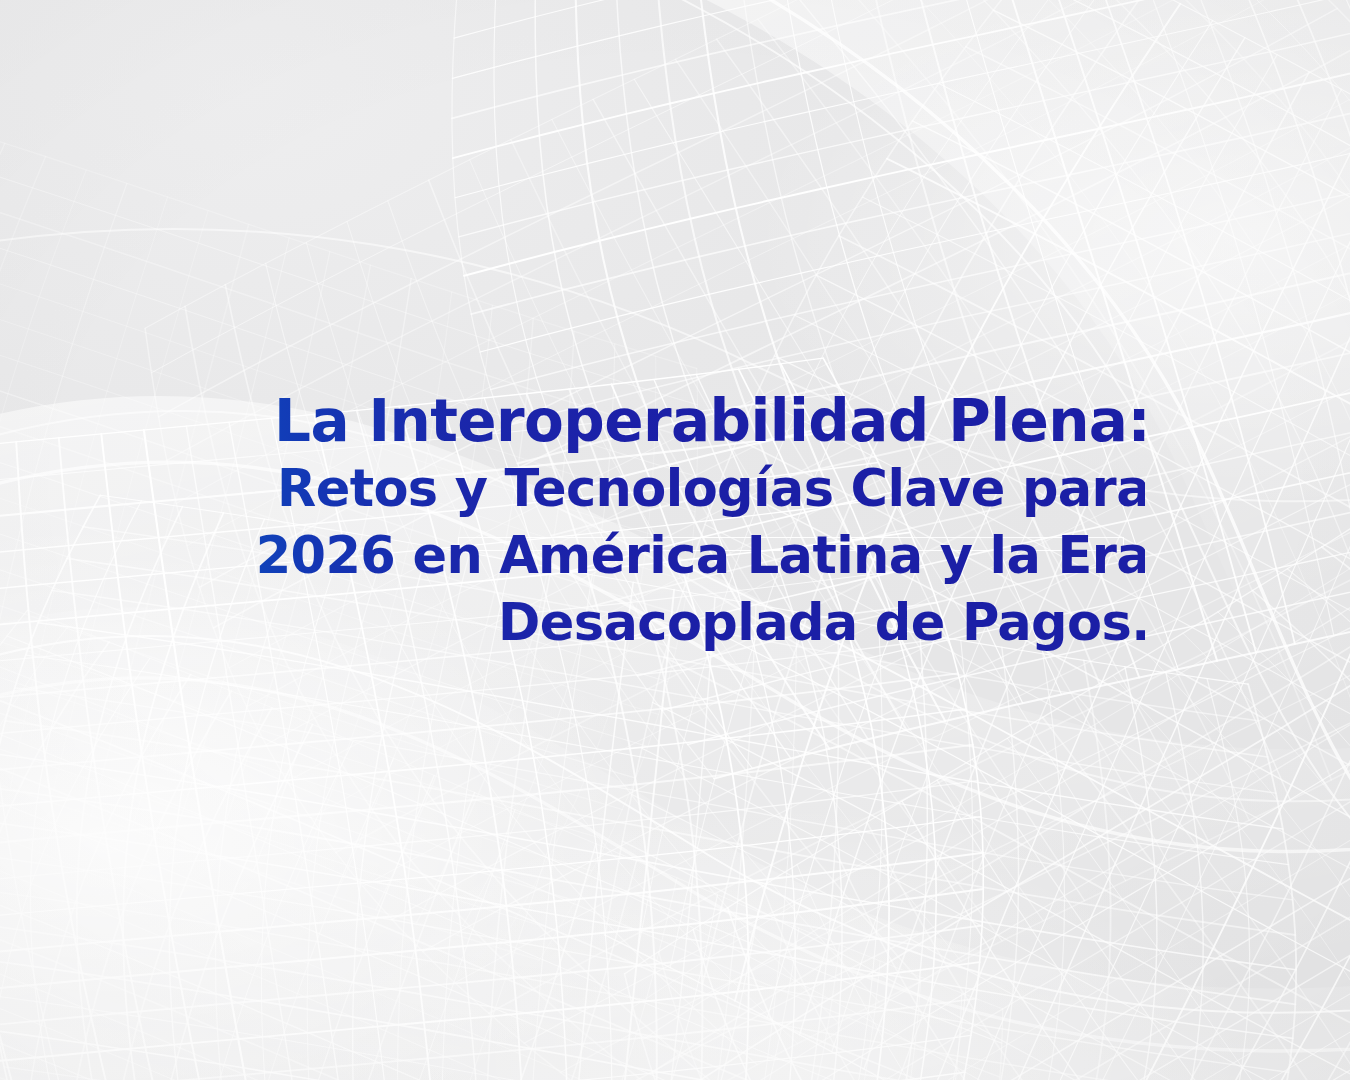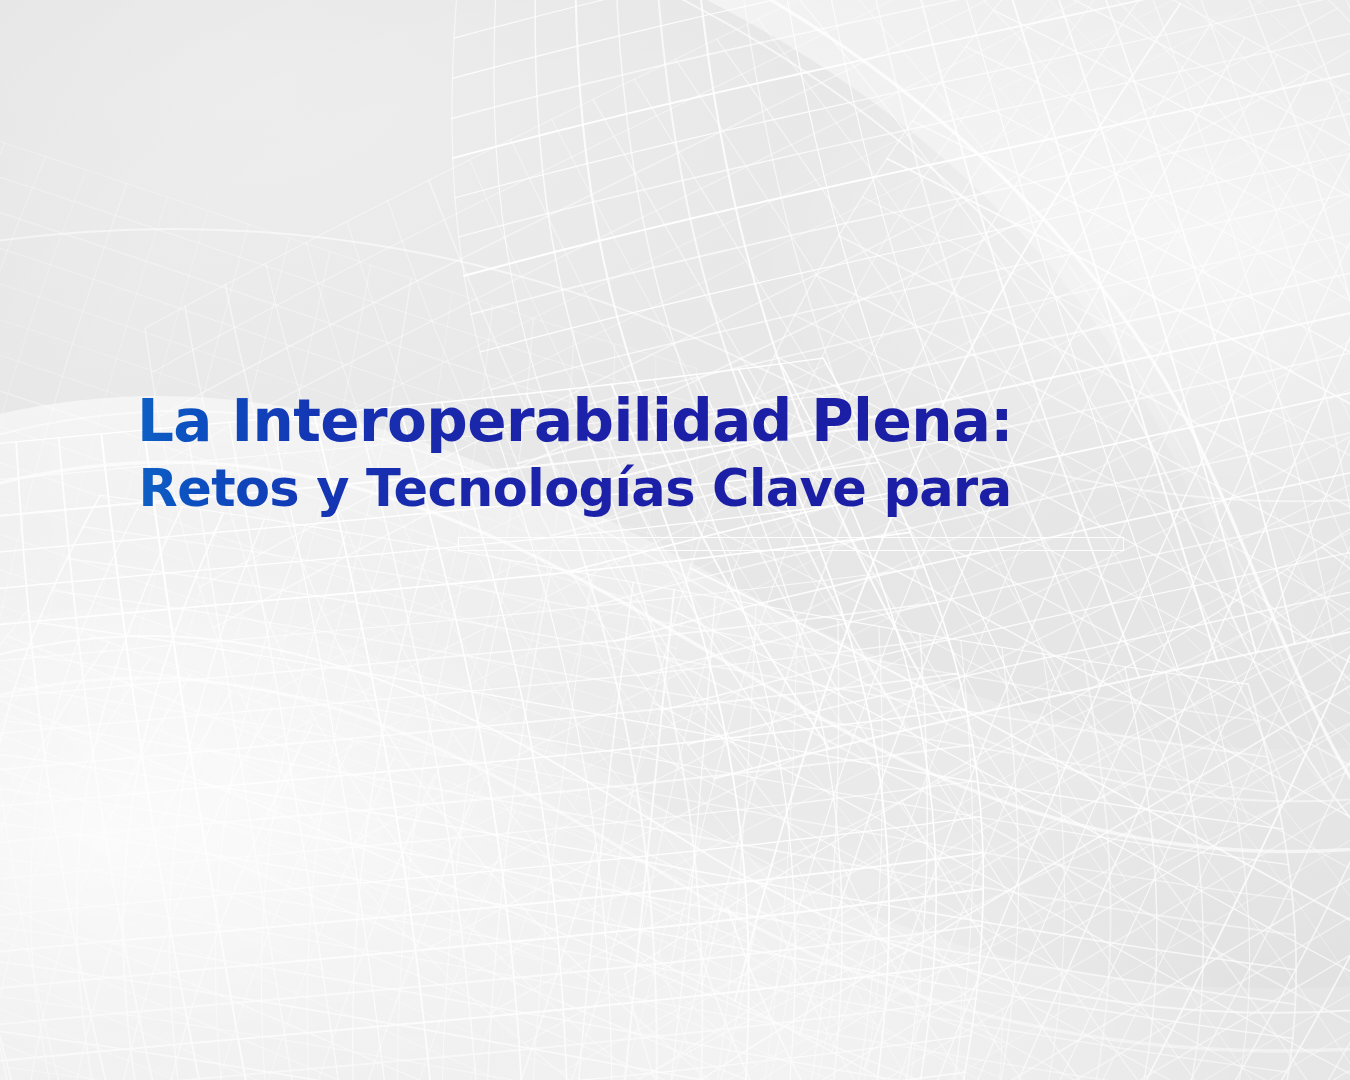"La Interoperabilidad Plena:" #title-block { text-align: center -> right }
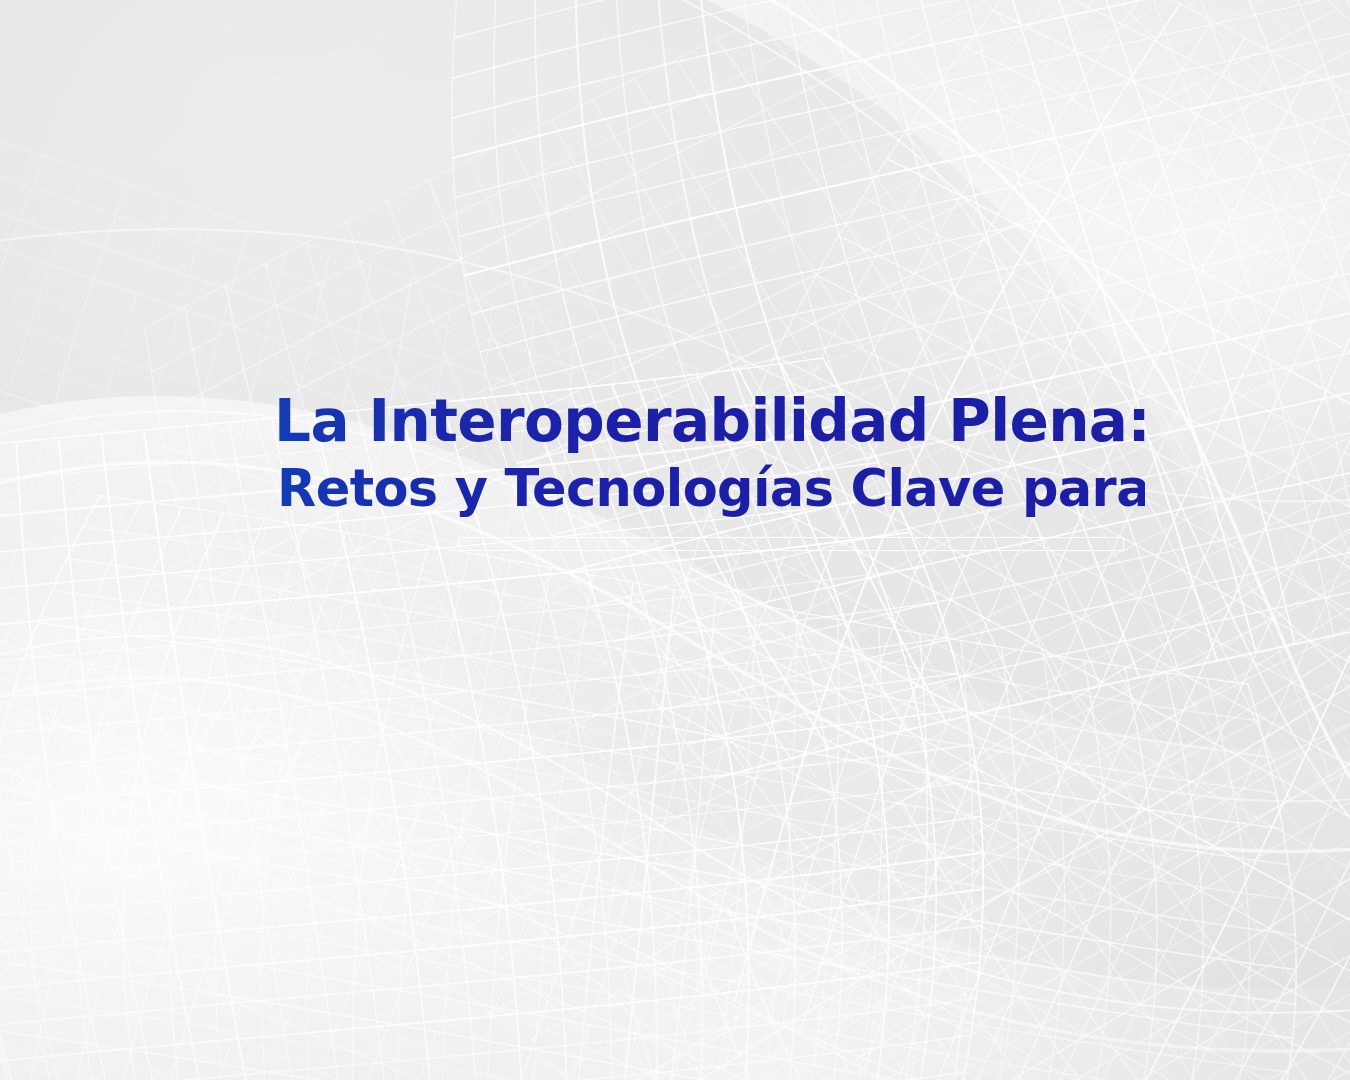"2026 en América Latina y" span.title-line { html: none -> <span>2026 en América Latina y la Era</span> }
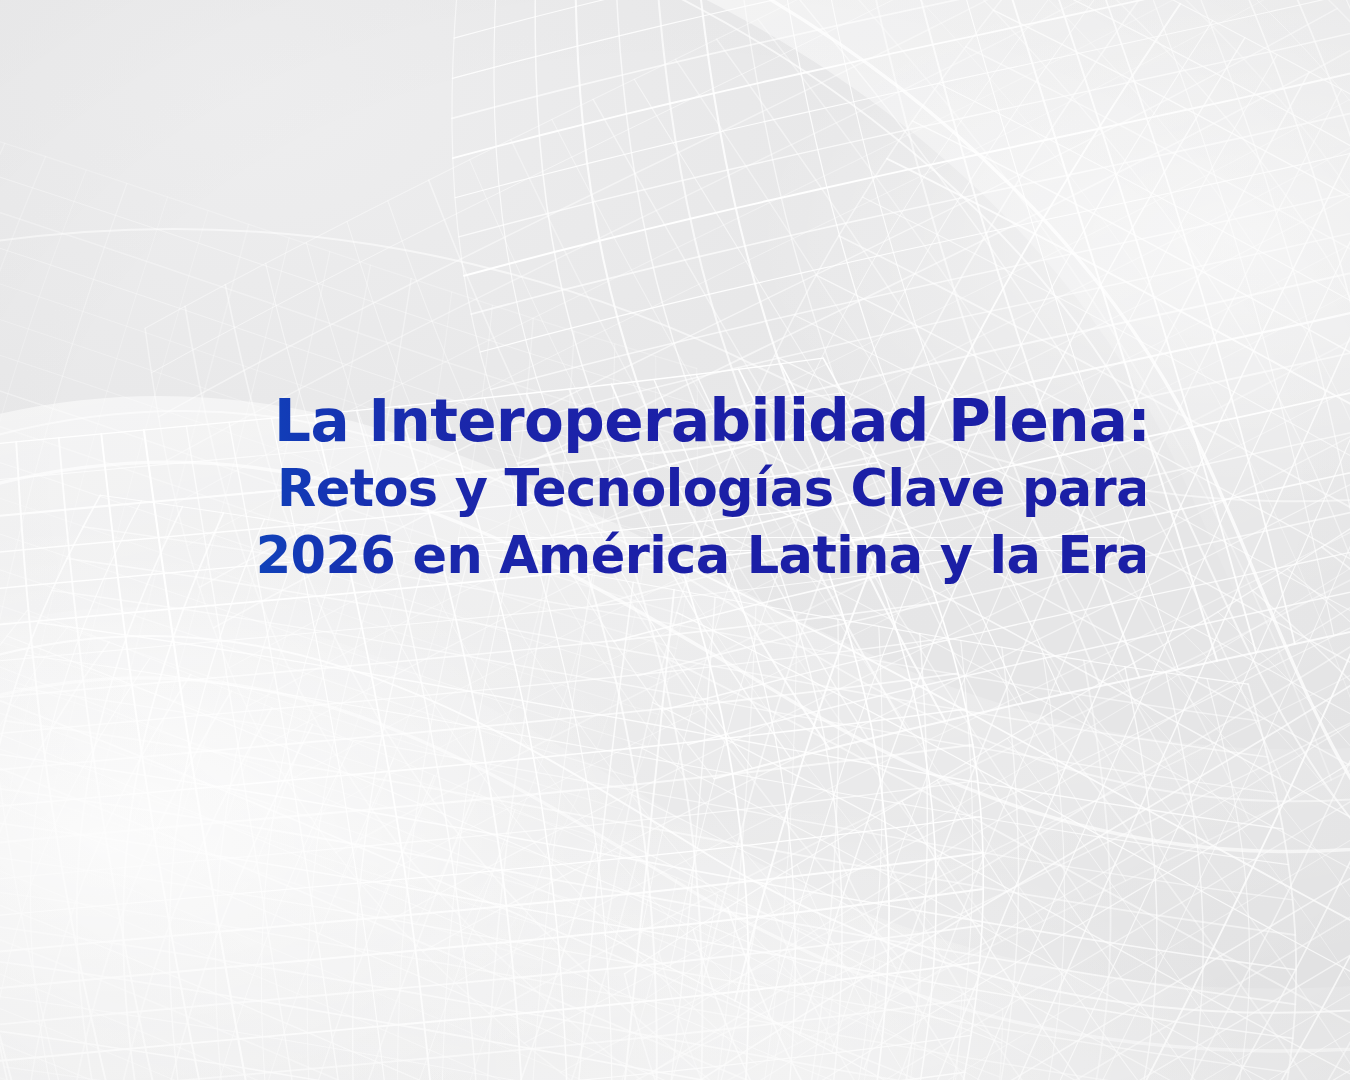"Desacoplada de Pagos." span.title-line { html: none -> <span>Desacoplada de Pagos.</span> }
